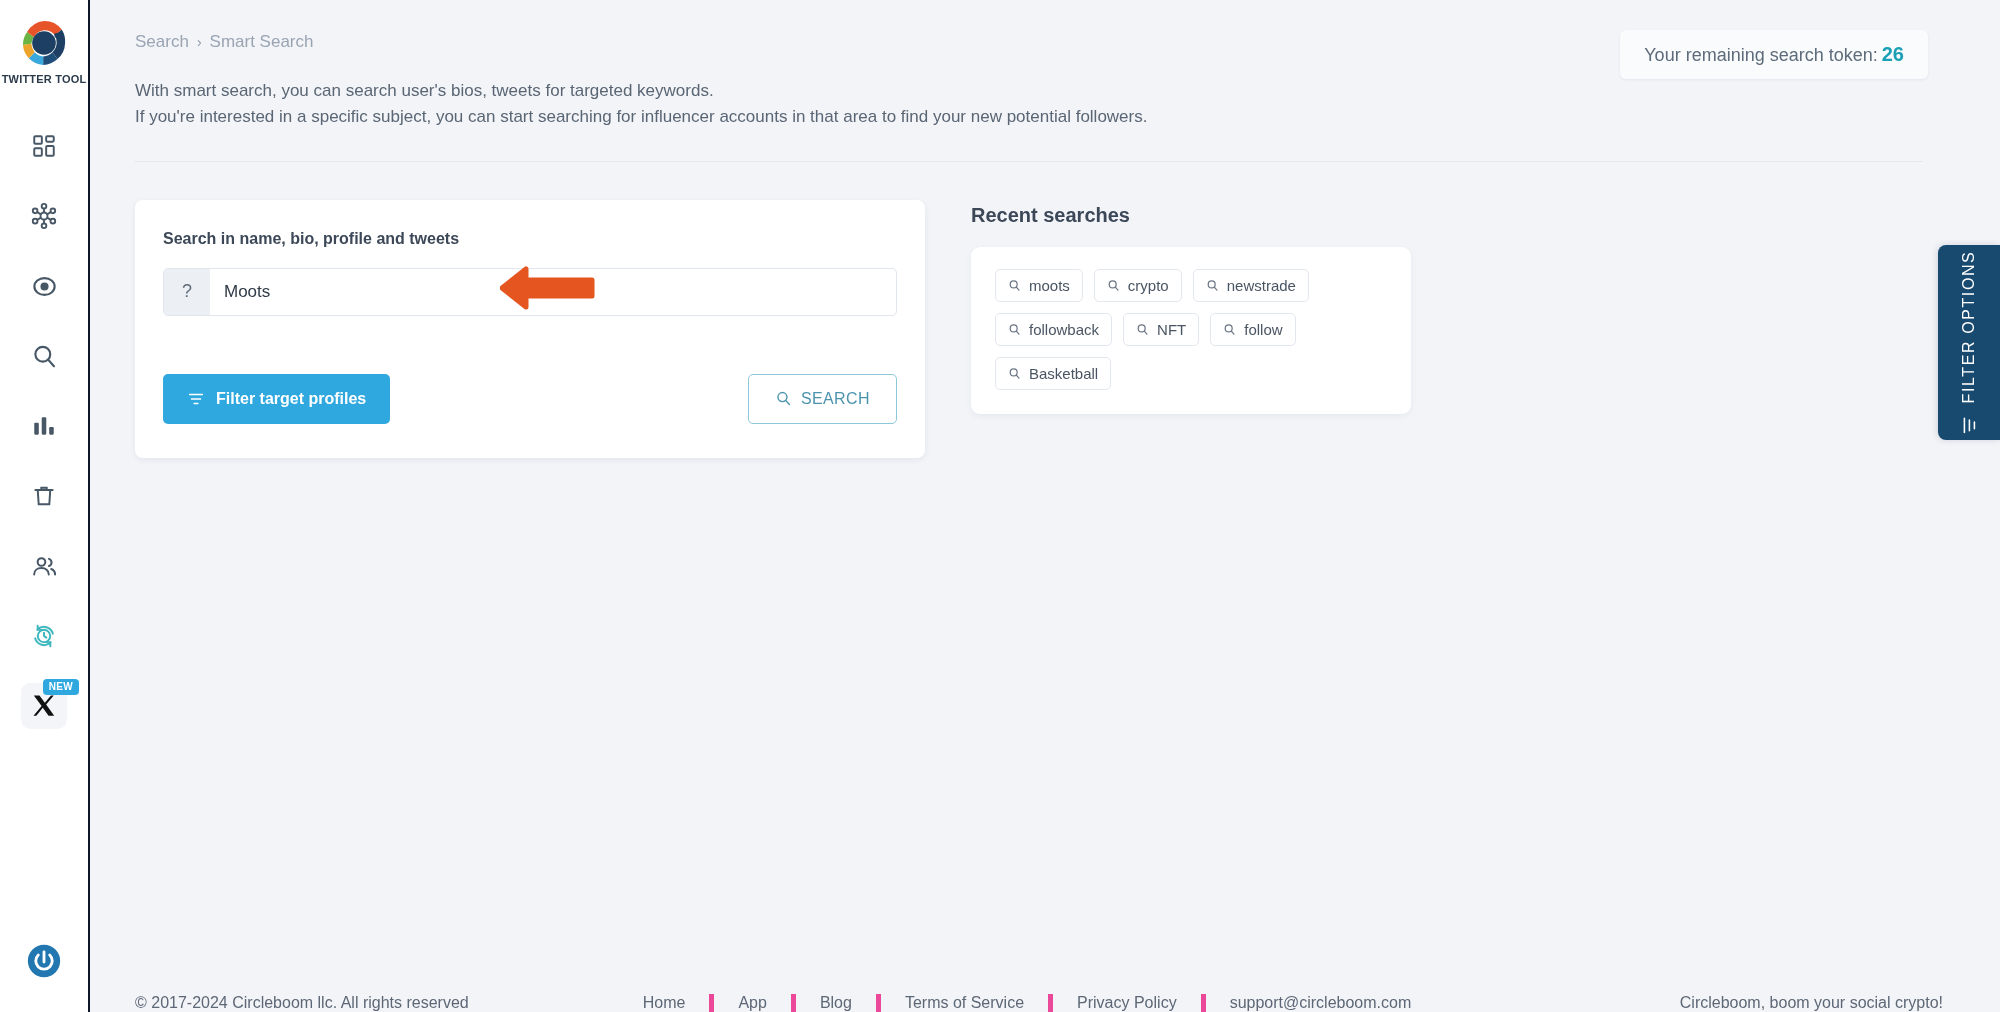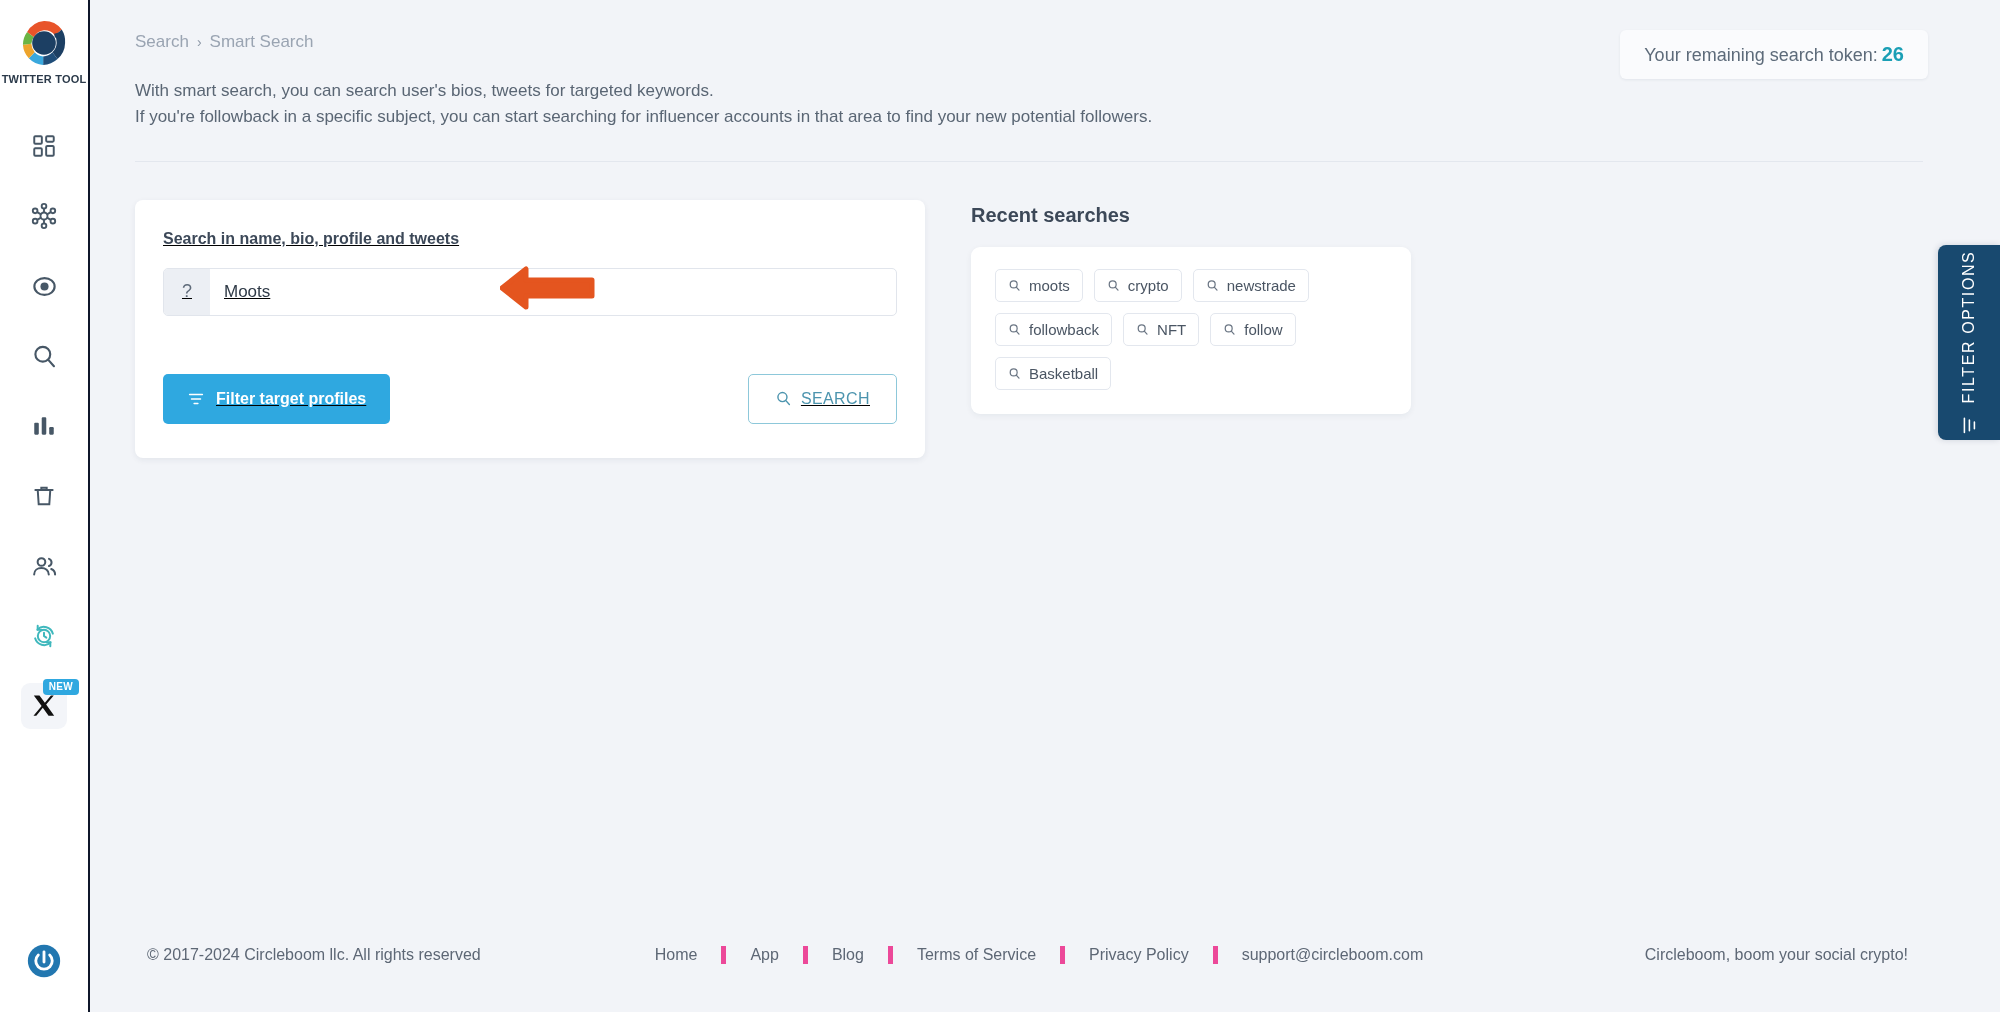"If you're followback in a" span.line { text: followback -> interested }
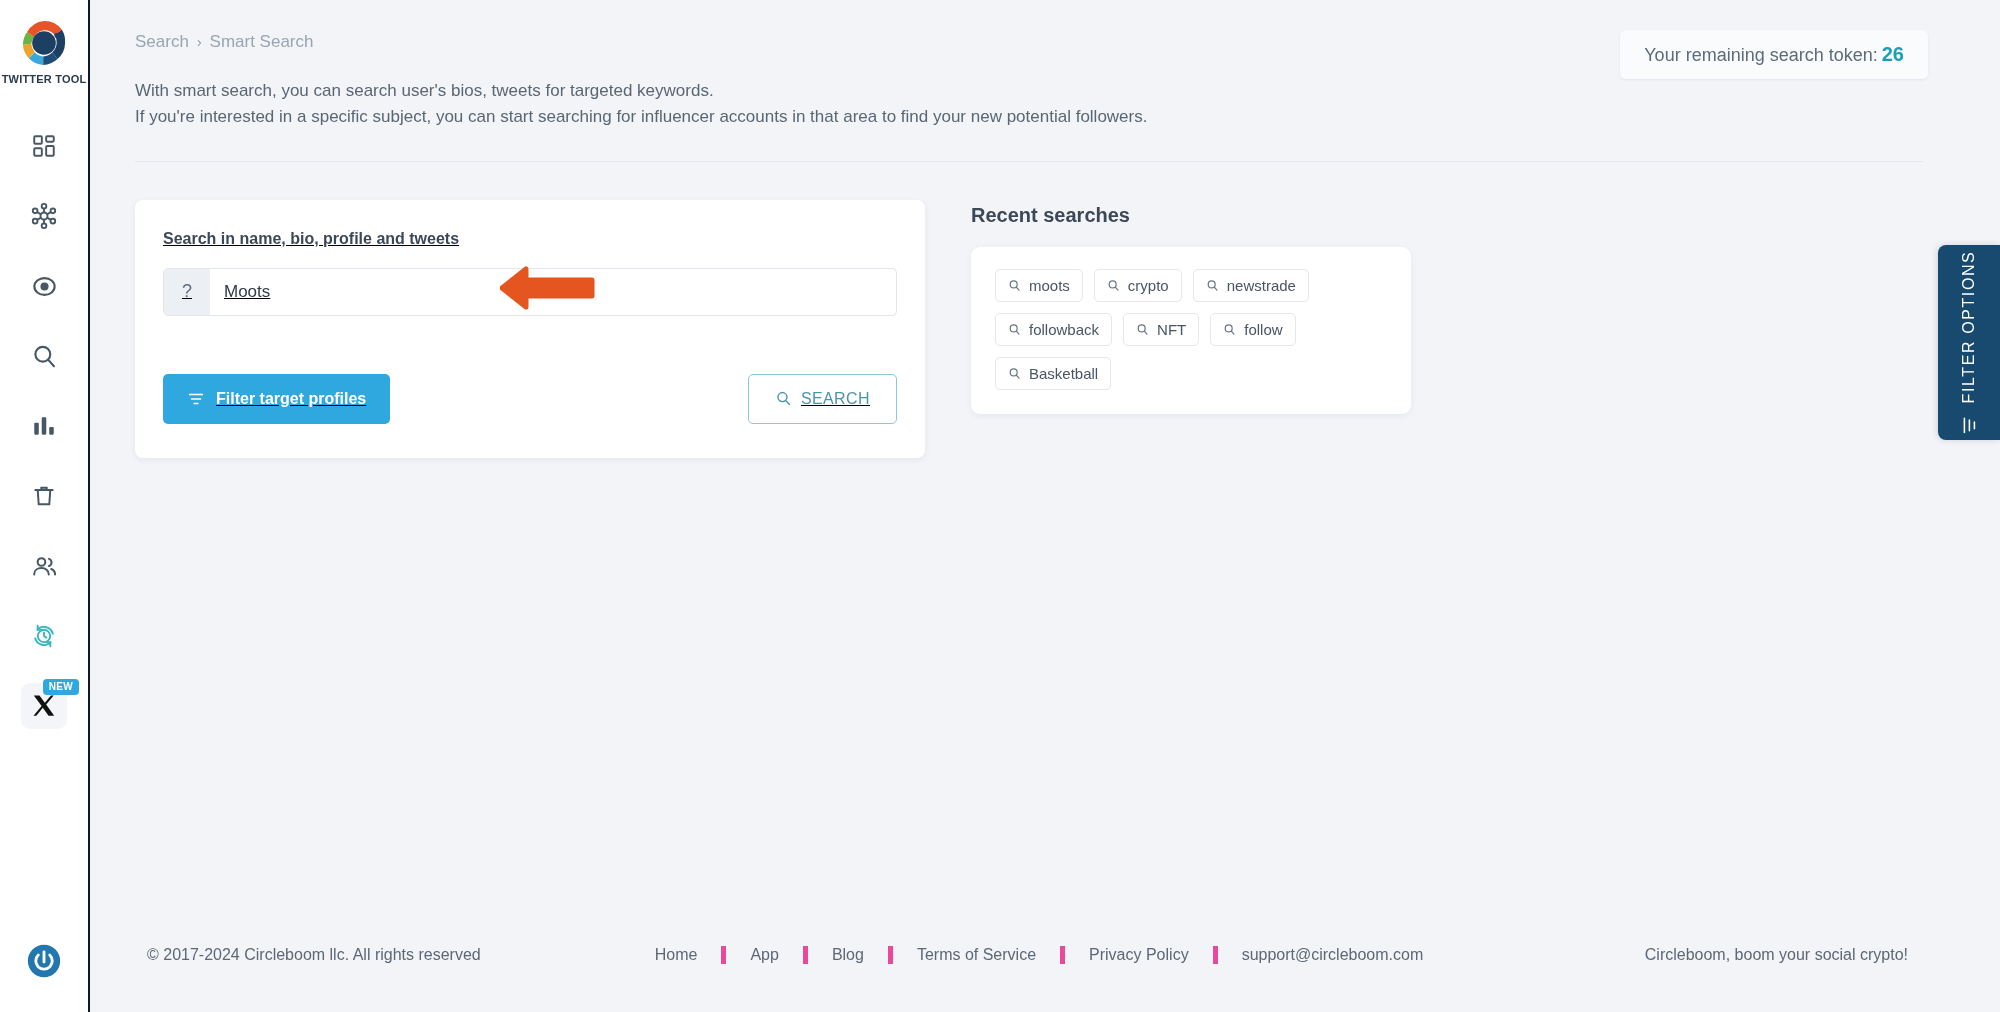"Search in name, bio, profile" .search-card { text-decoration: underline -> none }
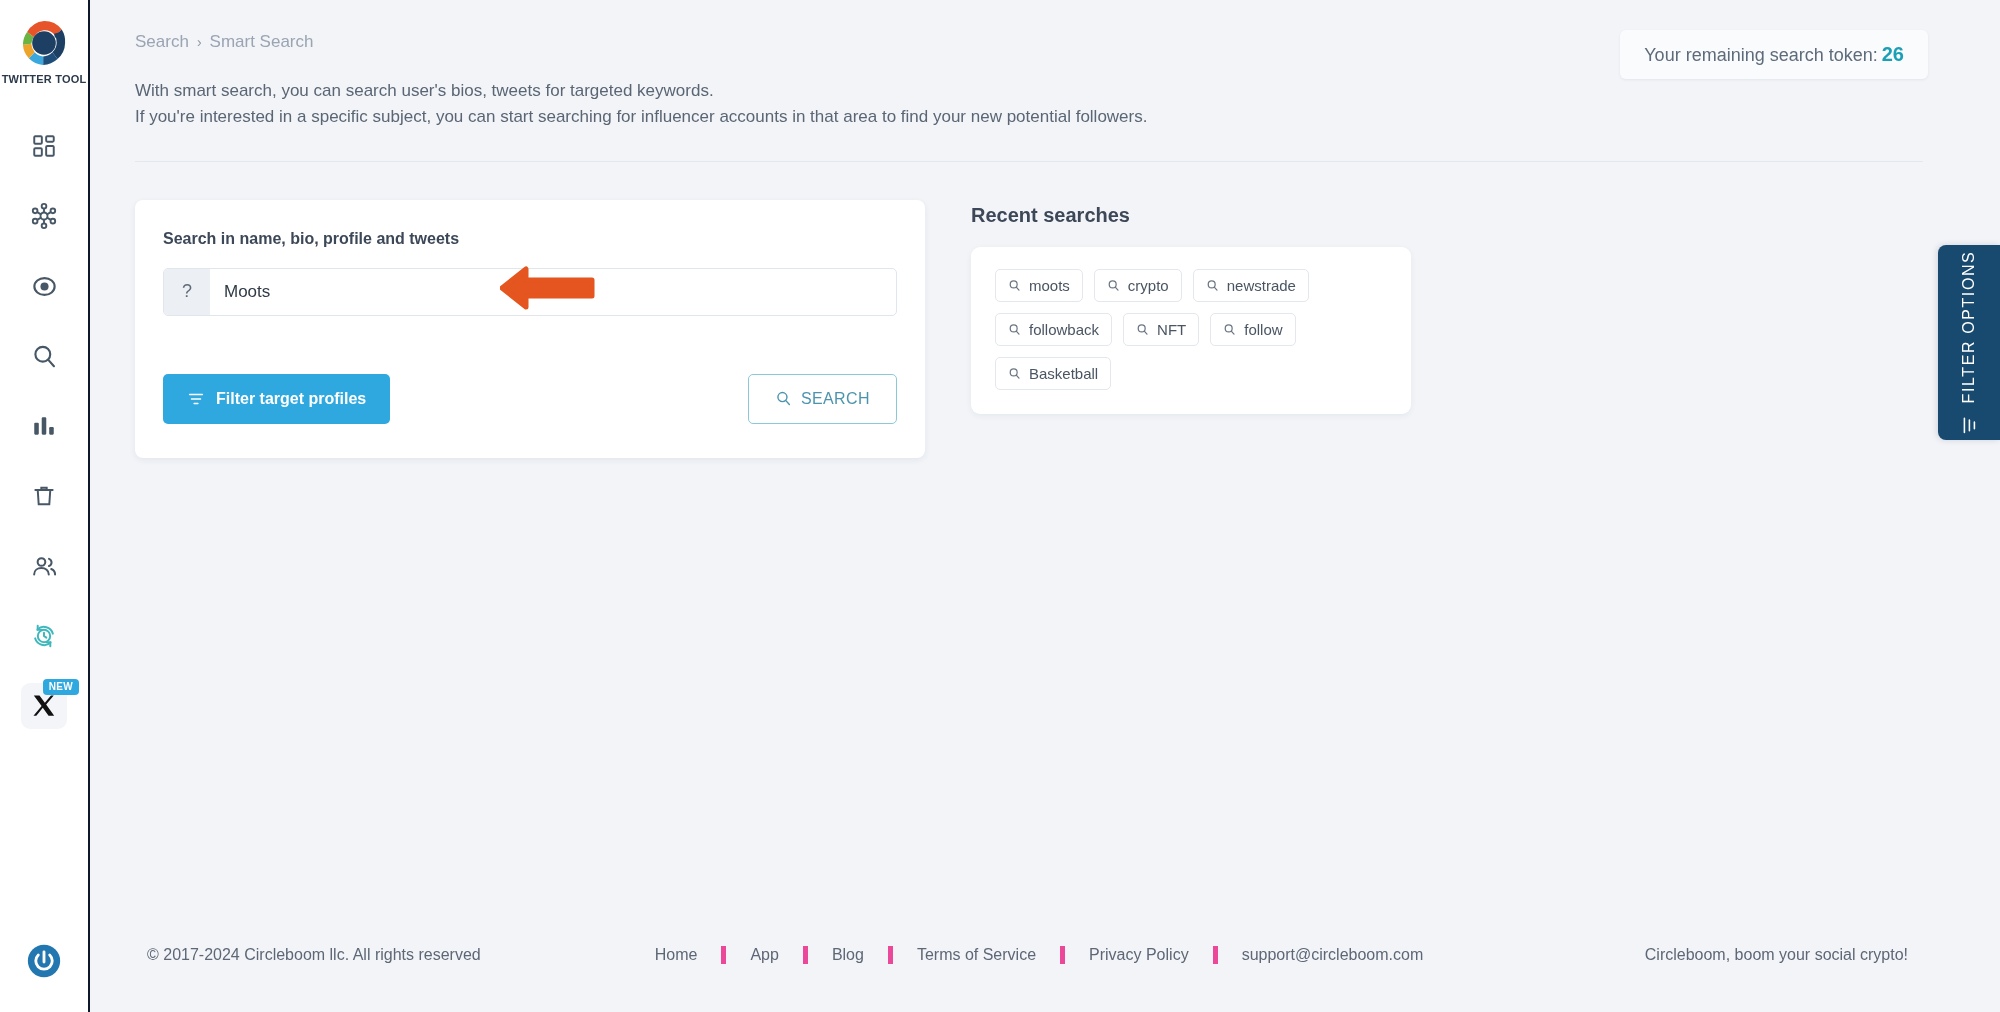"© 2017-2024 Circleboom llc. All" .footer { align-items: flex-start -> flex-end; left: 12px -> 0; padding: 0 92px 0 45px -> 0 57px 0 45px }
